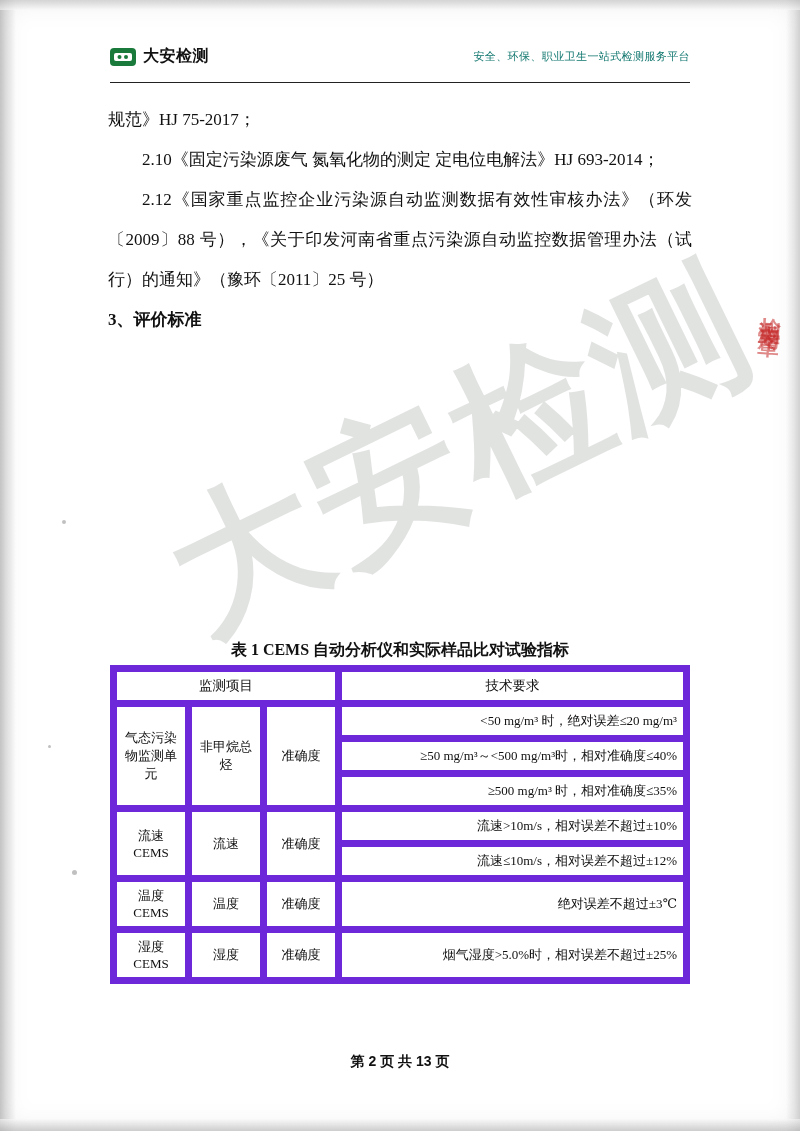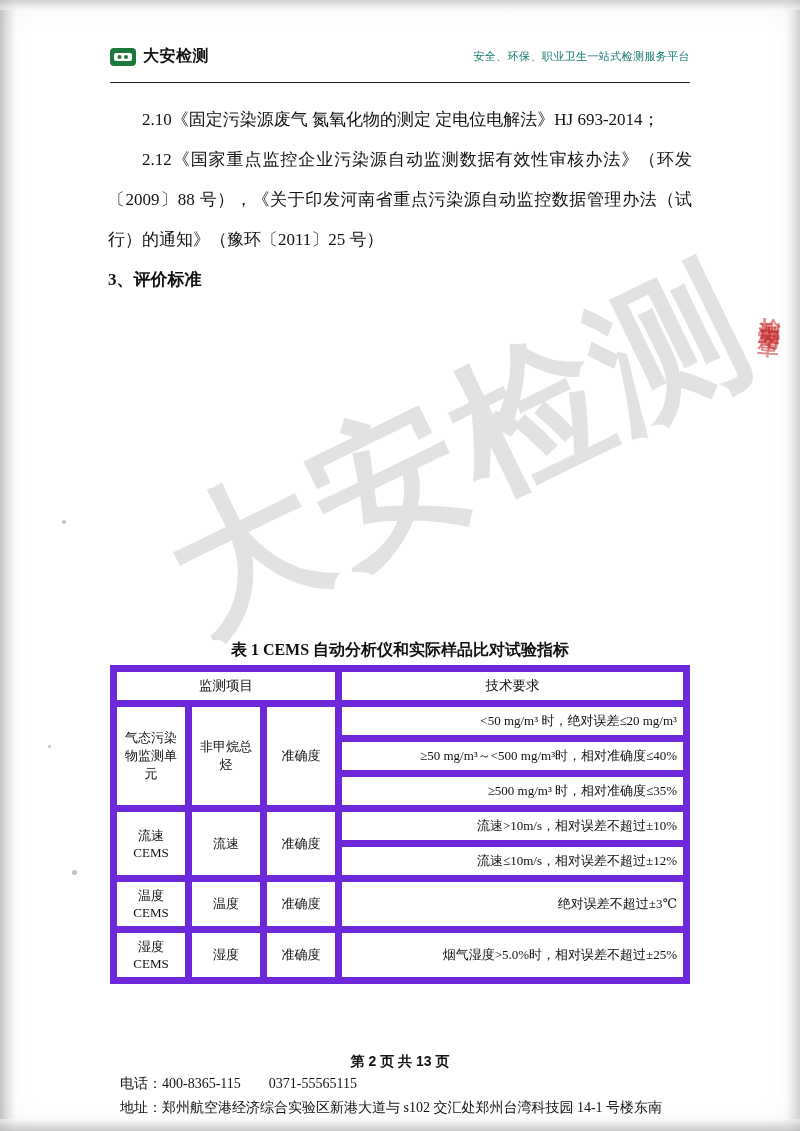"规范》HJ 75-2017；" p.p { html: none -> <p>规范》HJ 75-2017；</p> }
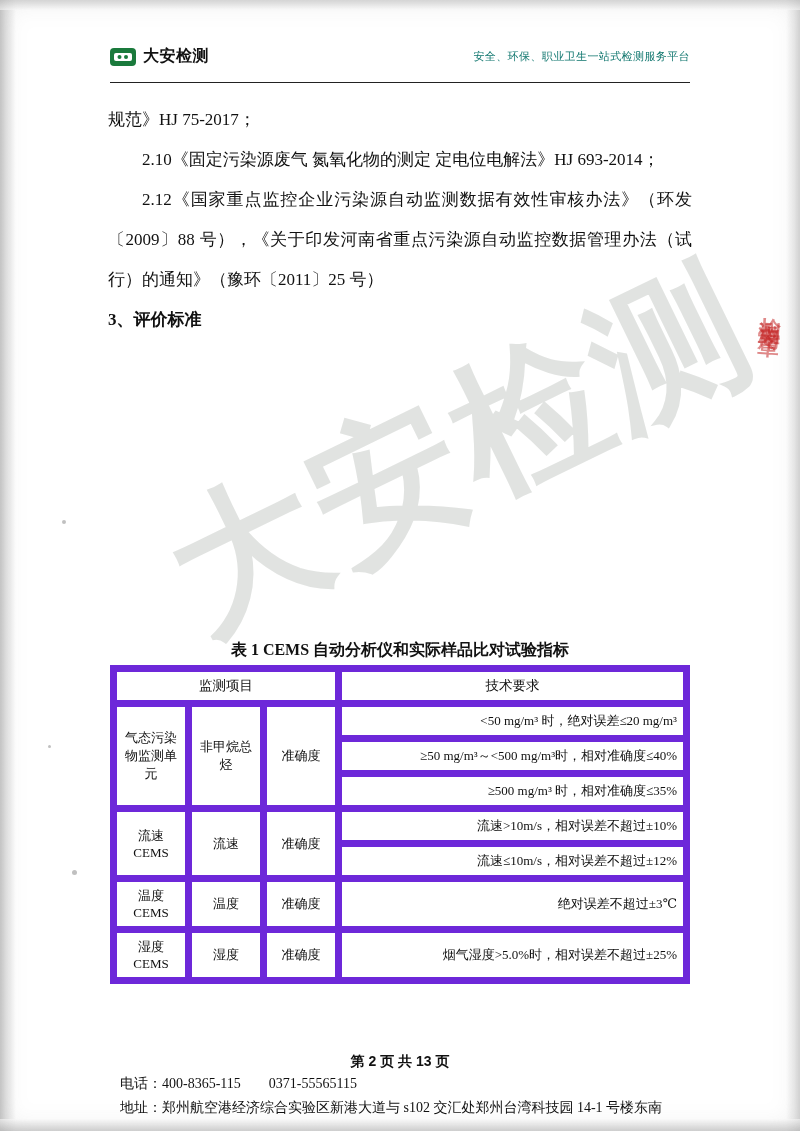"电话：400-8365-115 0371-55565115" div.footer { html: <div> <div> <span>电话：</span><span>400-8365-115</span><span></span><span>0371-55565115</span> </div> <div> <span>地址：</span><span>郑州航空港经济综合实验区新港大道与 s102 交汇处郑州台湾科技园 14-1 号楼东南</span> </div> </div> -> none }
